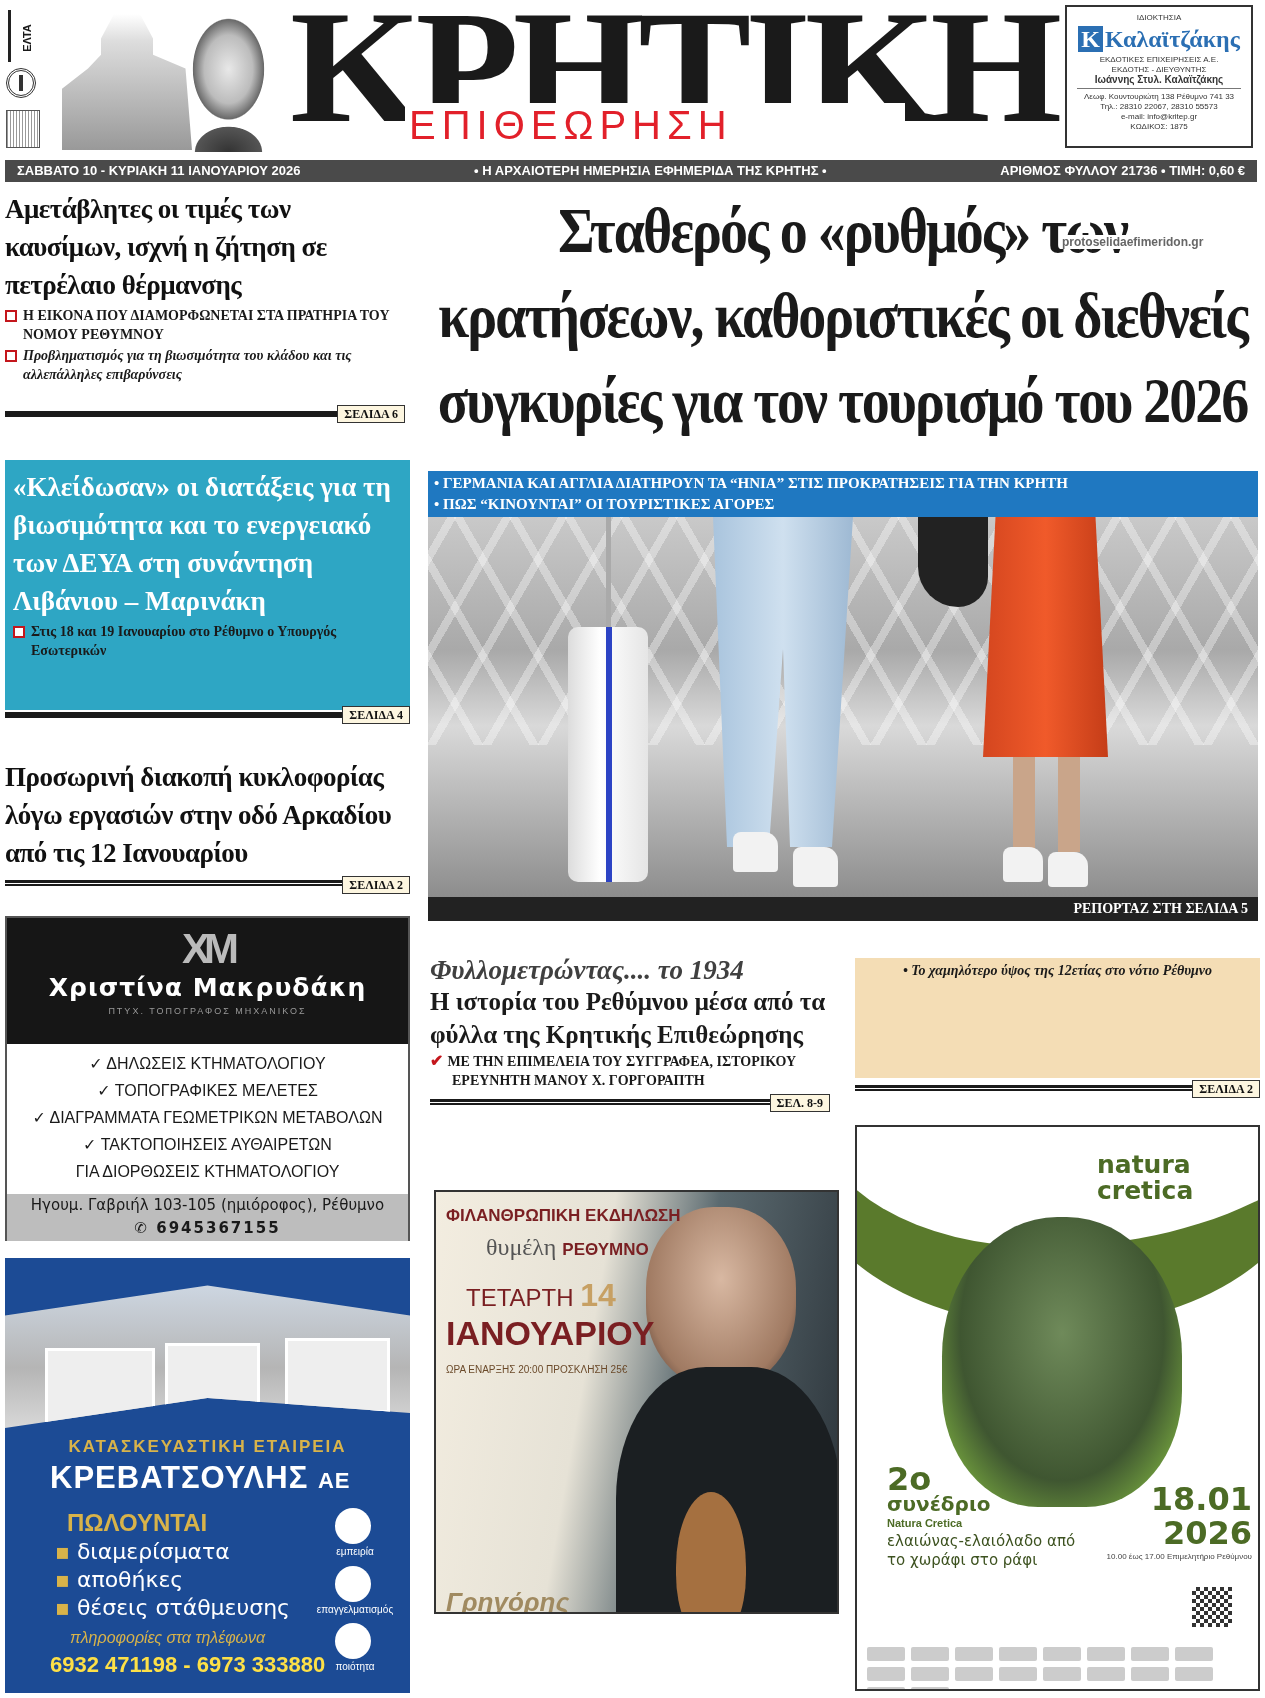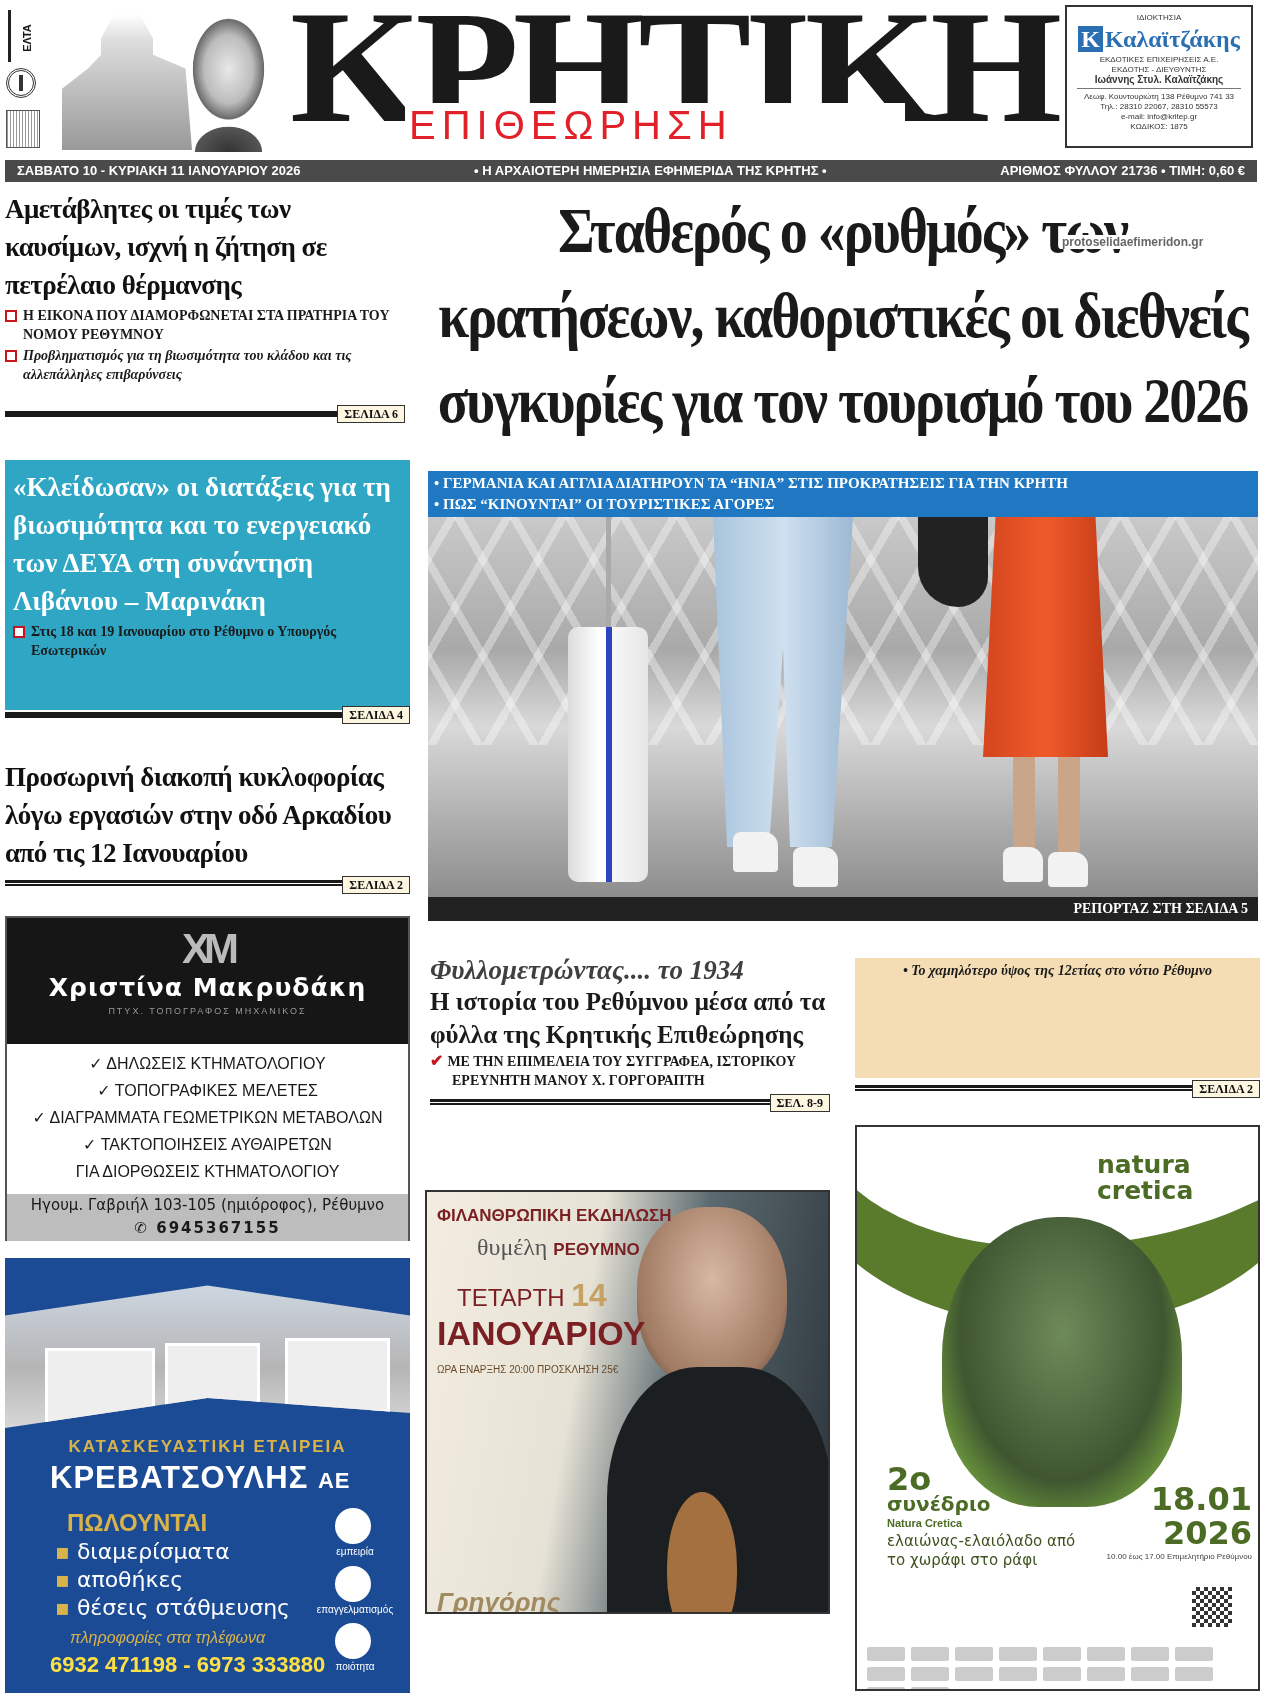"ΦΙΛΑΝΘΡΩΠΙΚΗ ΕΚΔΗΛΩΣΗ" .ad-concert { left: 425px -> 434px }
